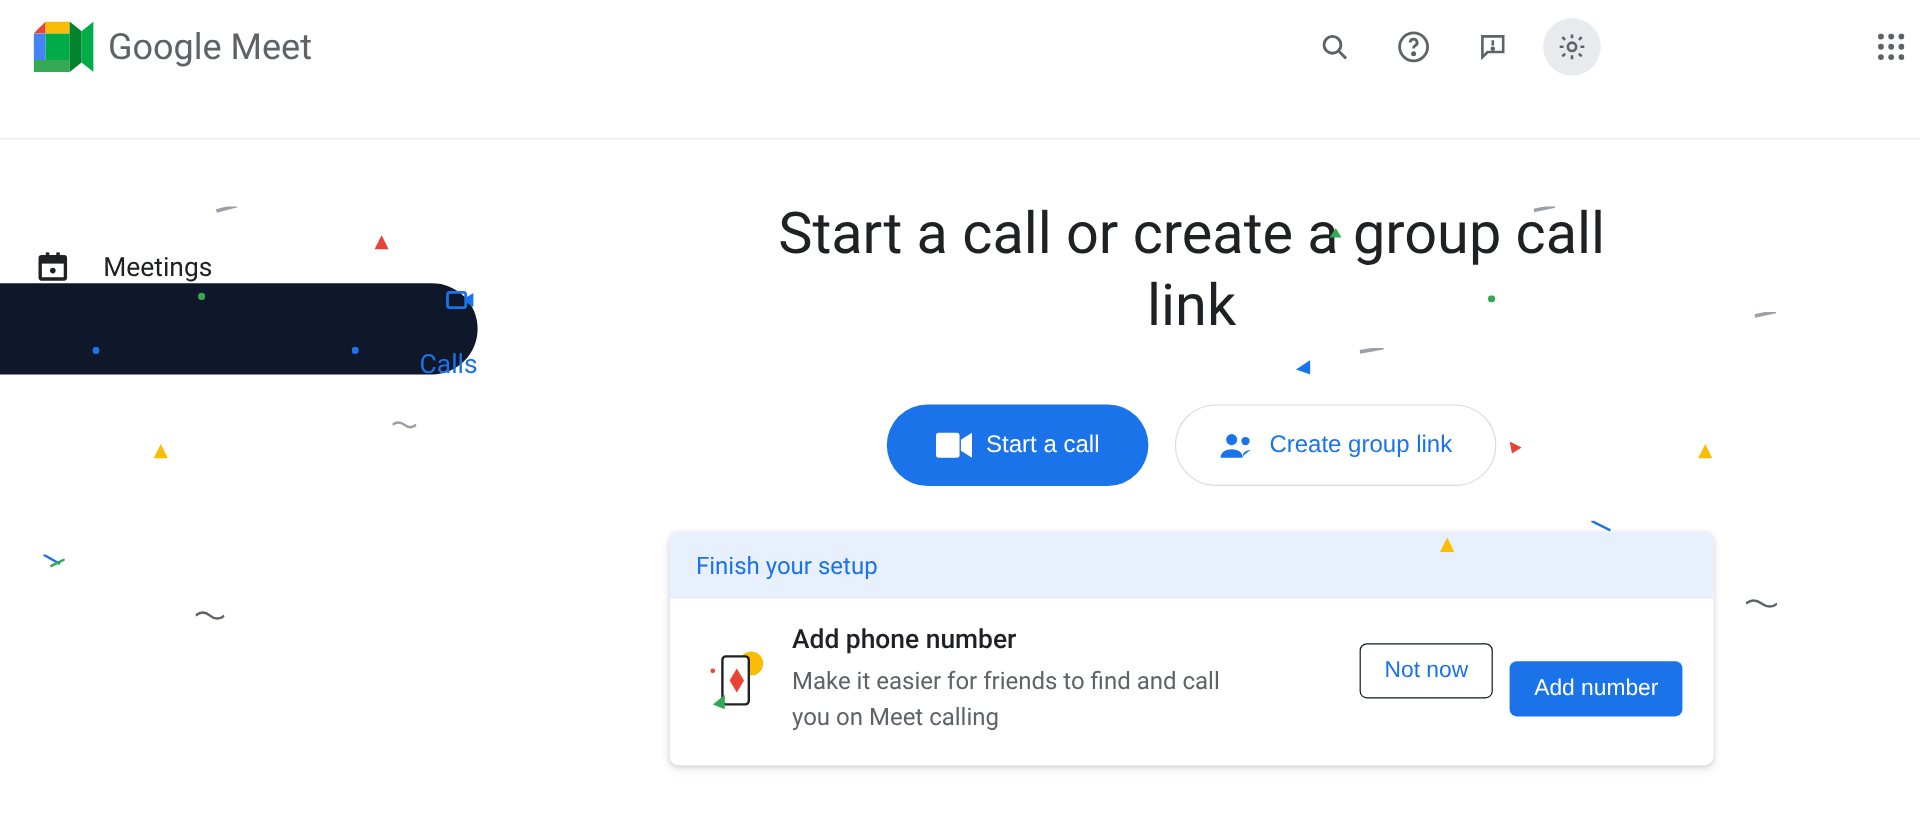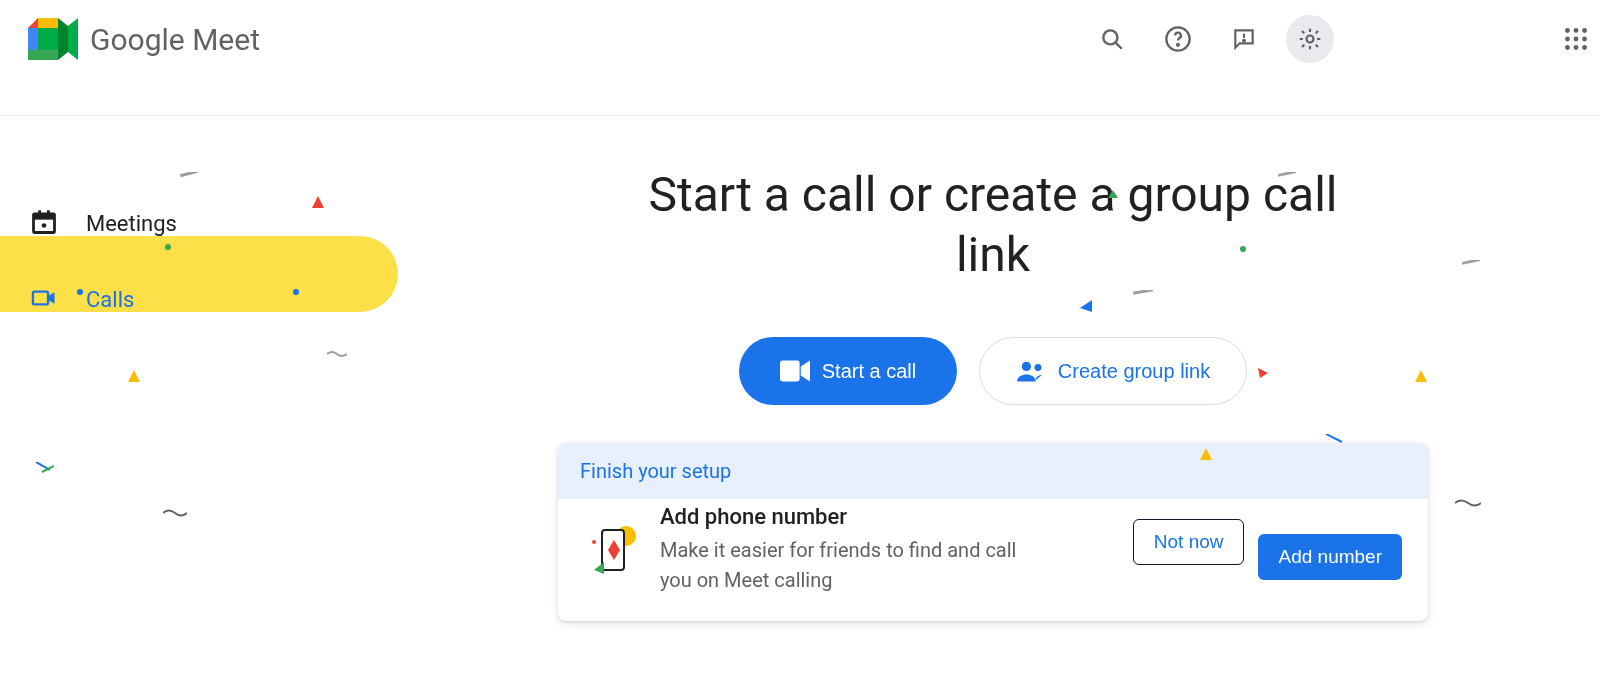"Calls" .nav-item.active { background: #fde047 -> #0f172a; flex-direction: none -> column }
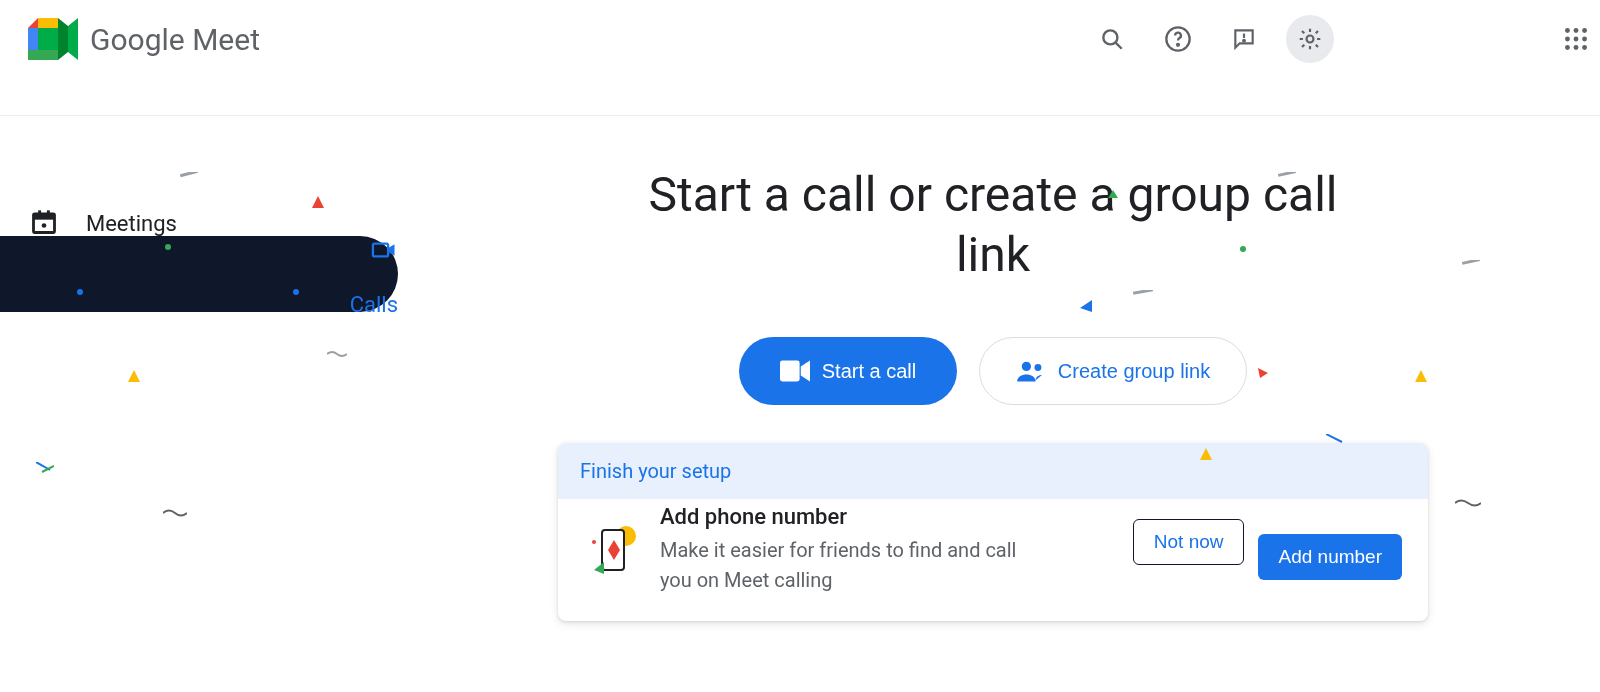"Add phone number" .setup-body { padding: 5px 26px 26px 26px -> 22px 26px 26px 26px }
